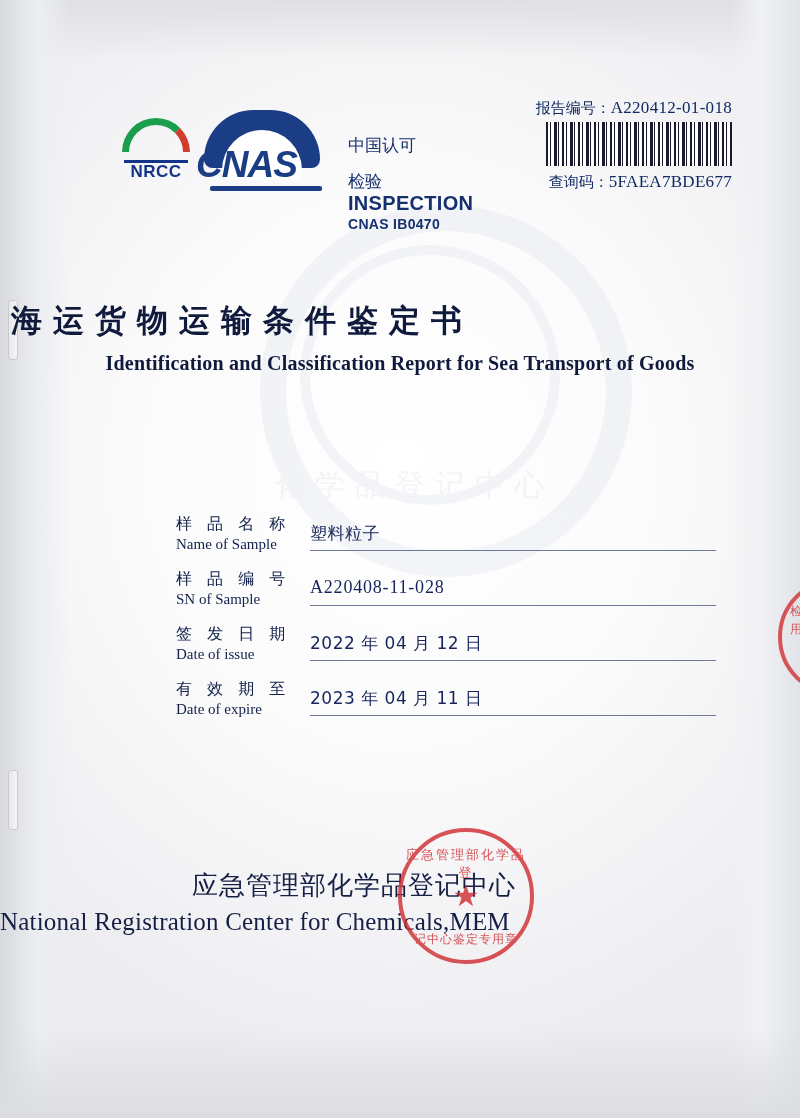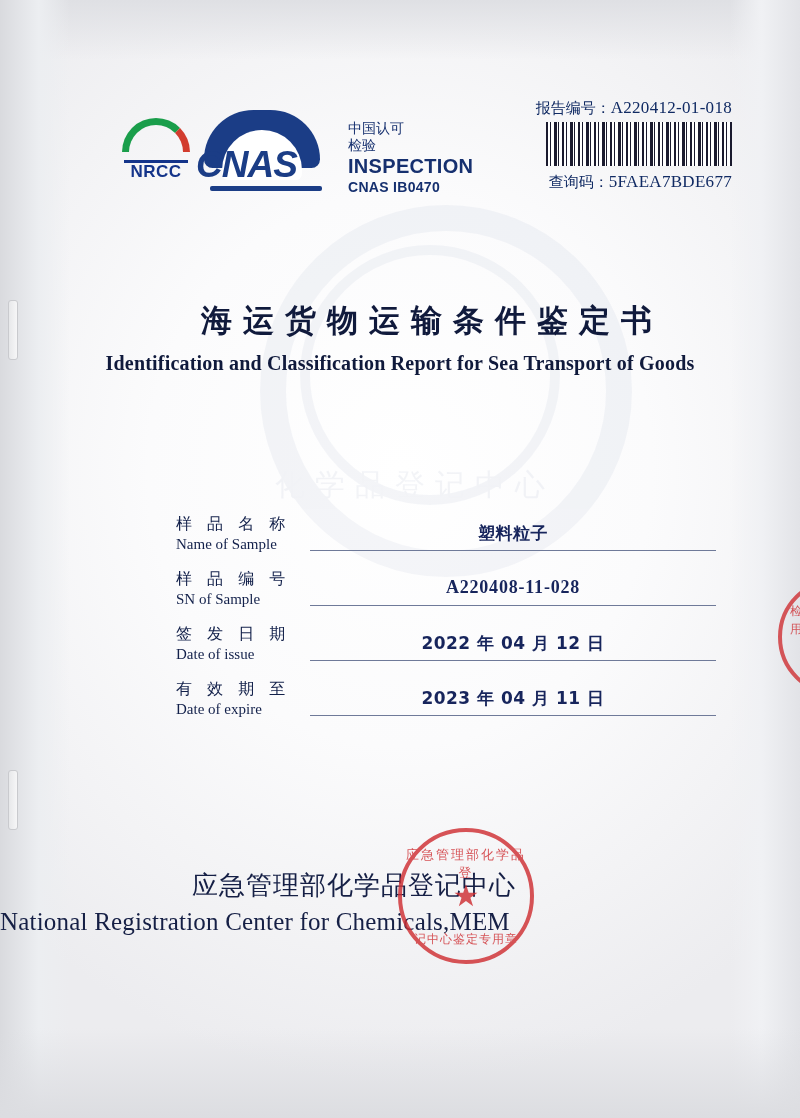"中国认可" .cs-cn { font-size: 14px -> 17px; margin-top: none -> 15px }
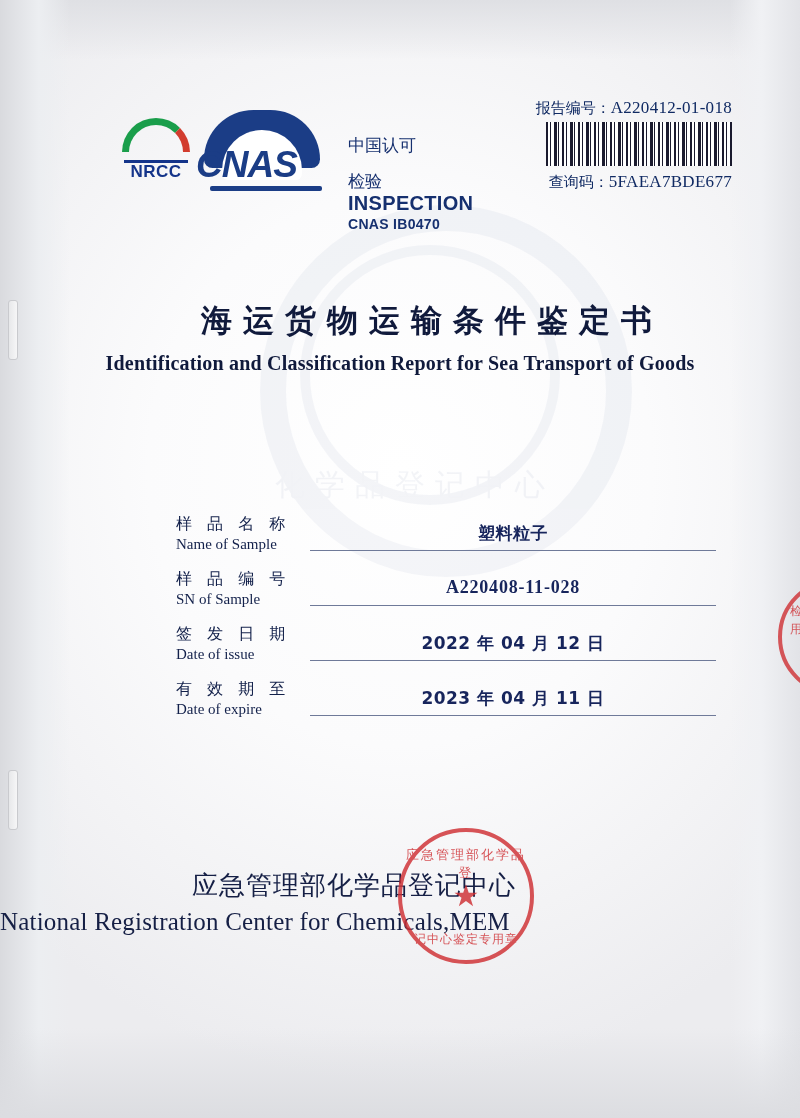"海运货物运输条件鉴定书" .title-cn { text-align: right -> left }
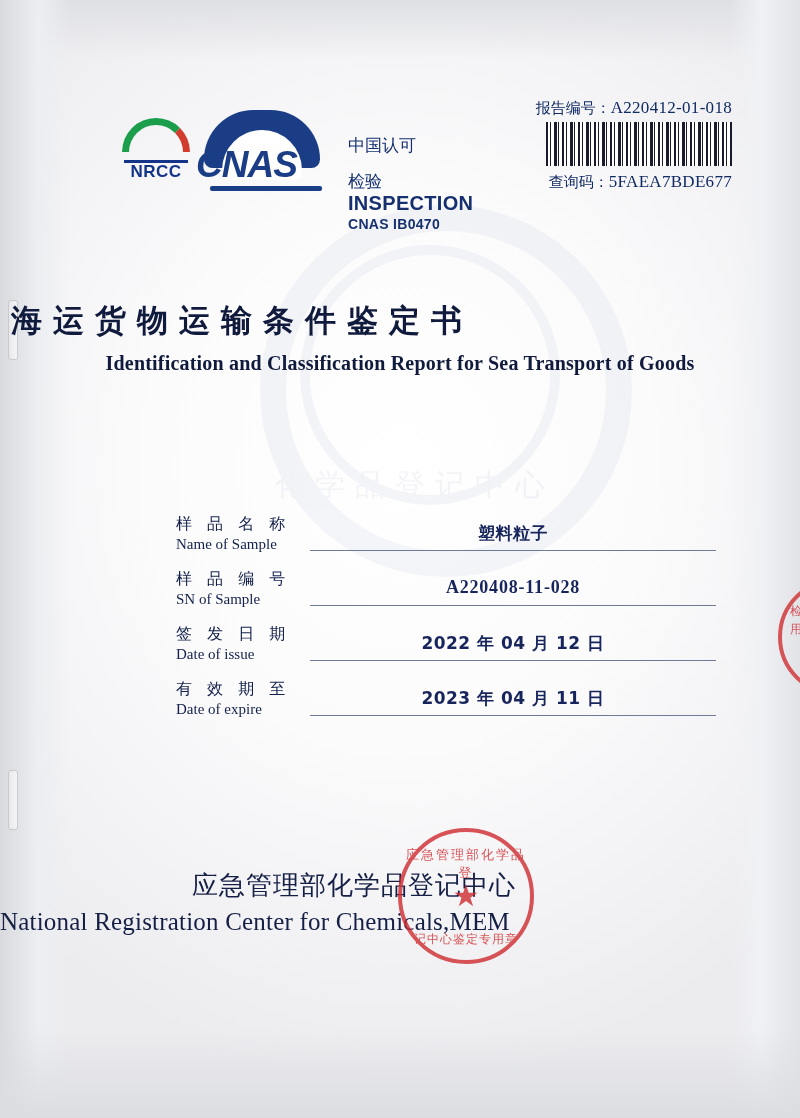"塑料粒子" .field-value { font-weight: bold -> none; text-align: center -> left }
